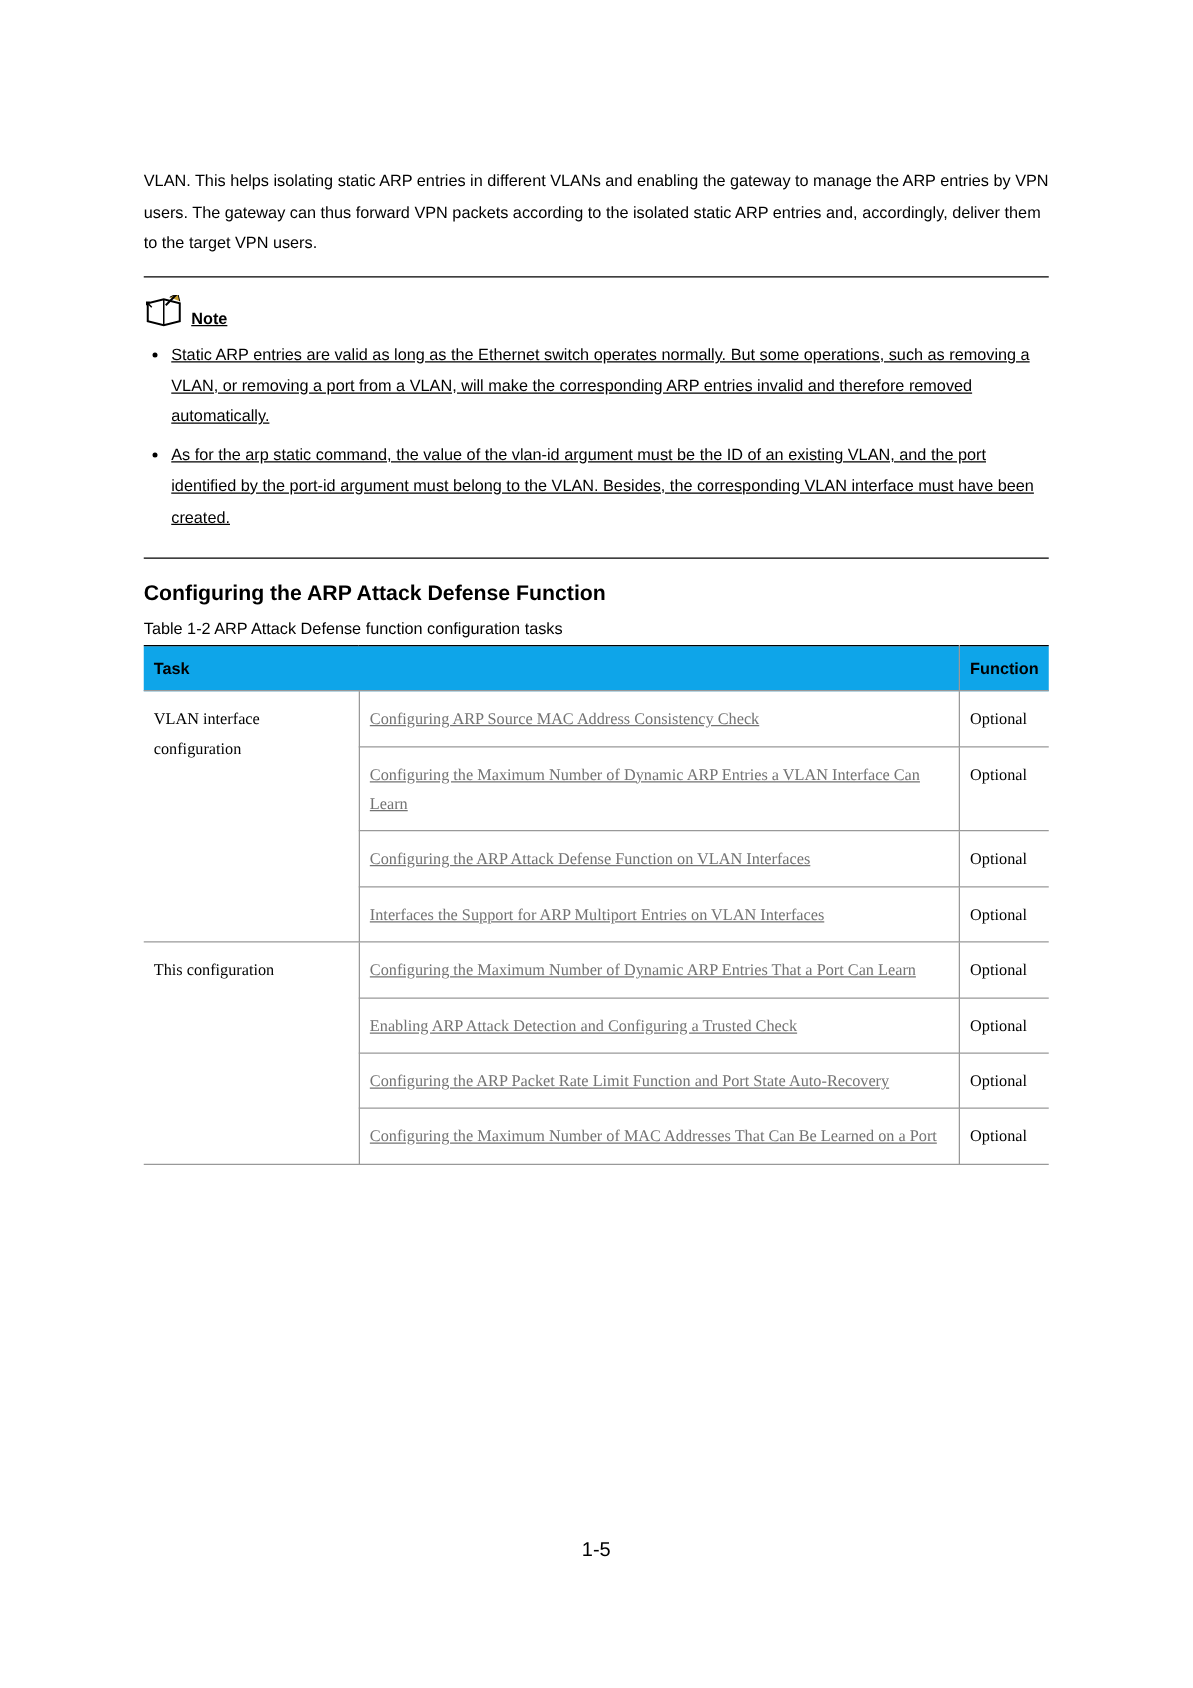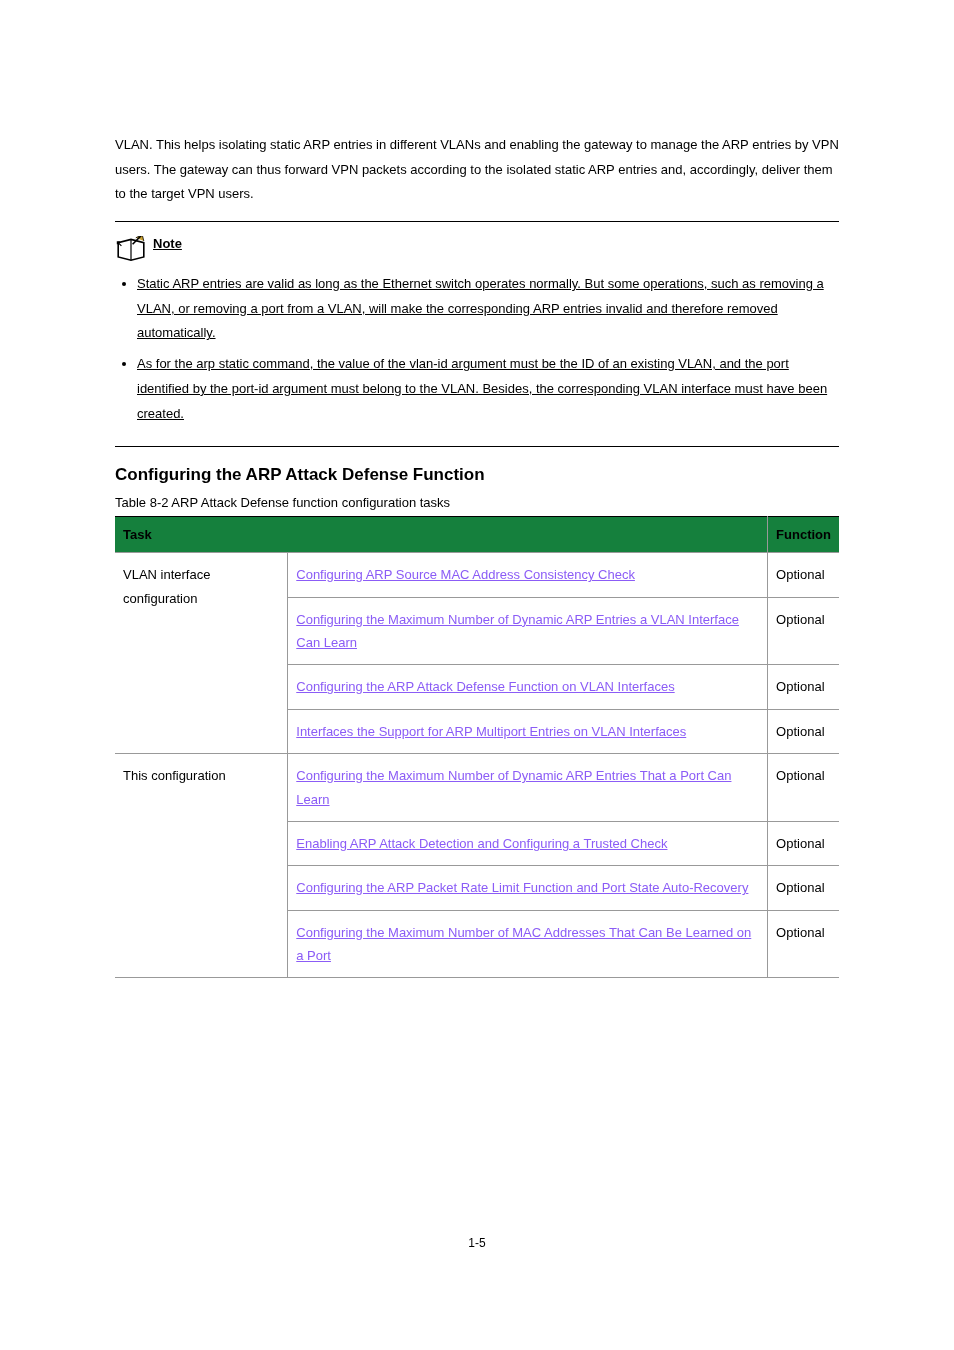"Note" .note-heading { align-items: flex-start -> flex-end }
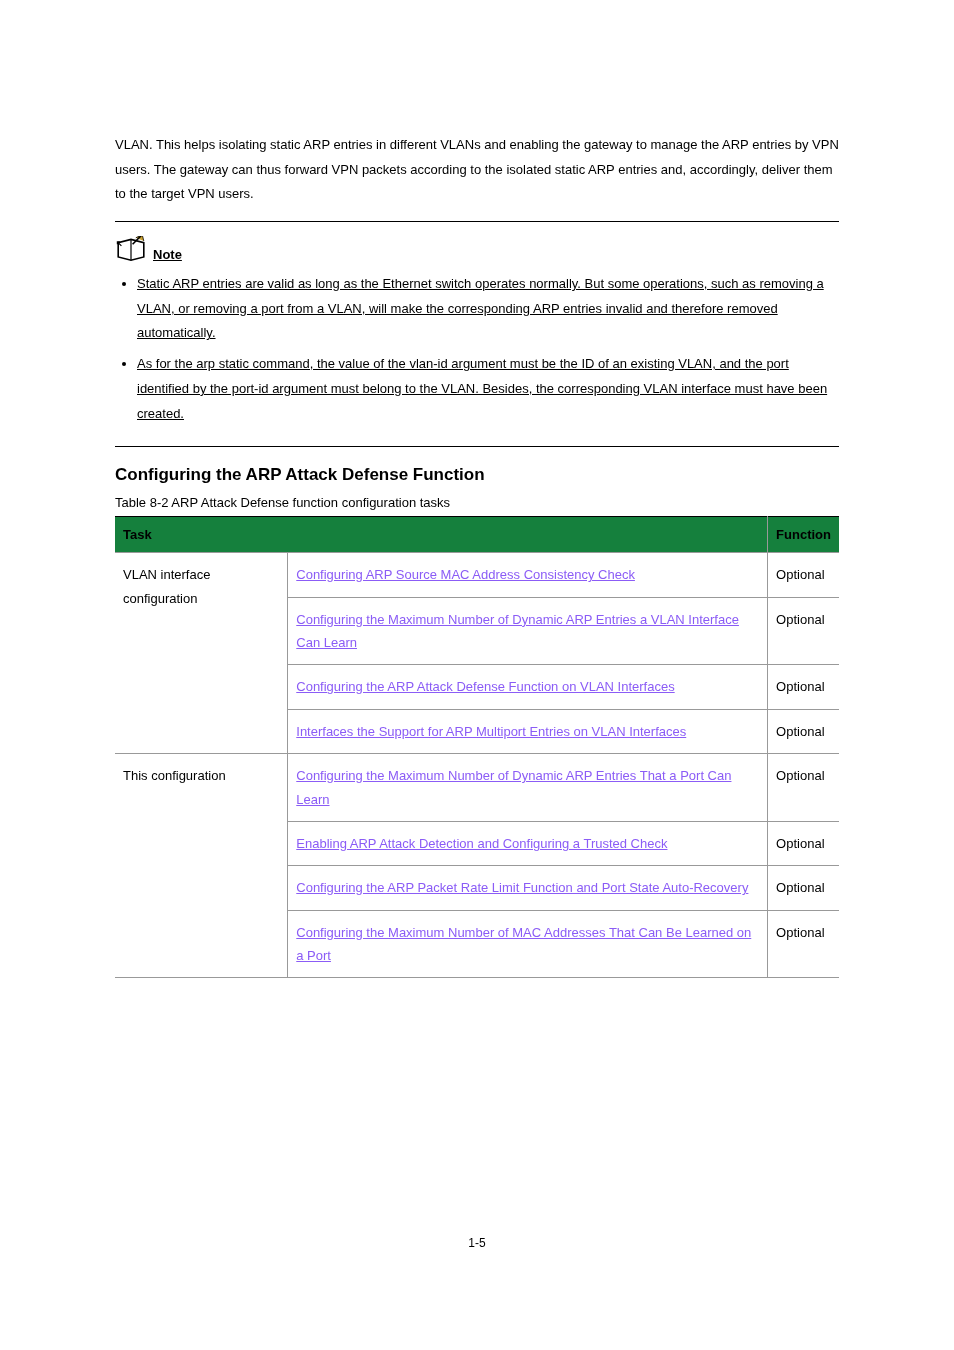"Table 8-2 ARP Attack Defense" div.table-caption { text: 8-2 -> 1-2 }
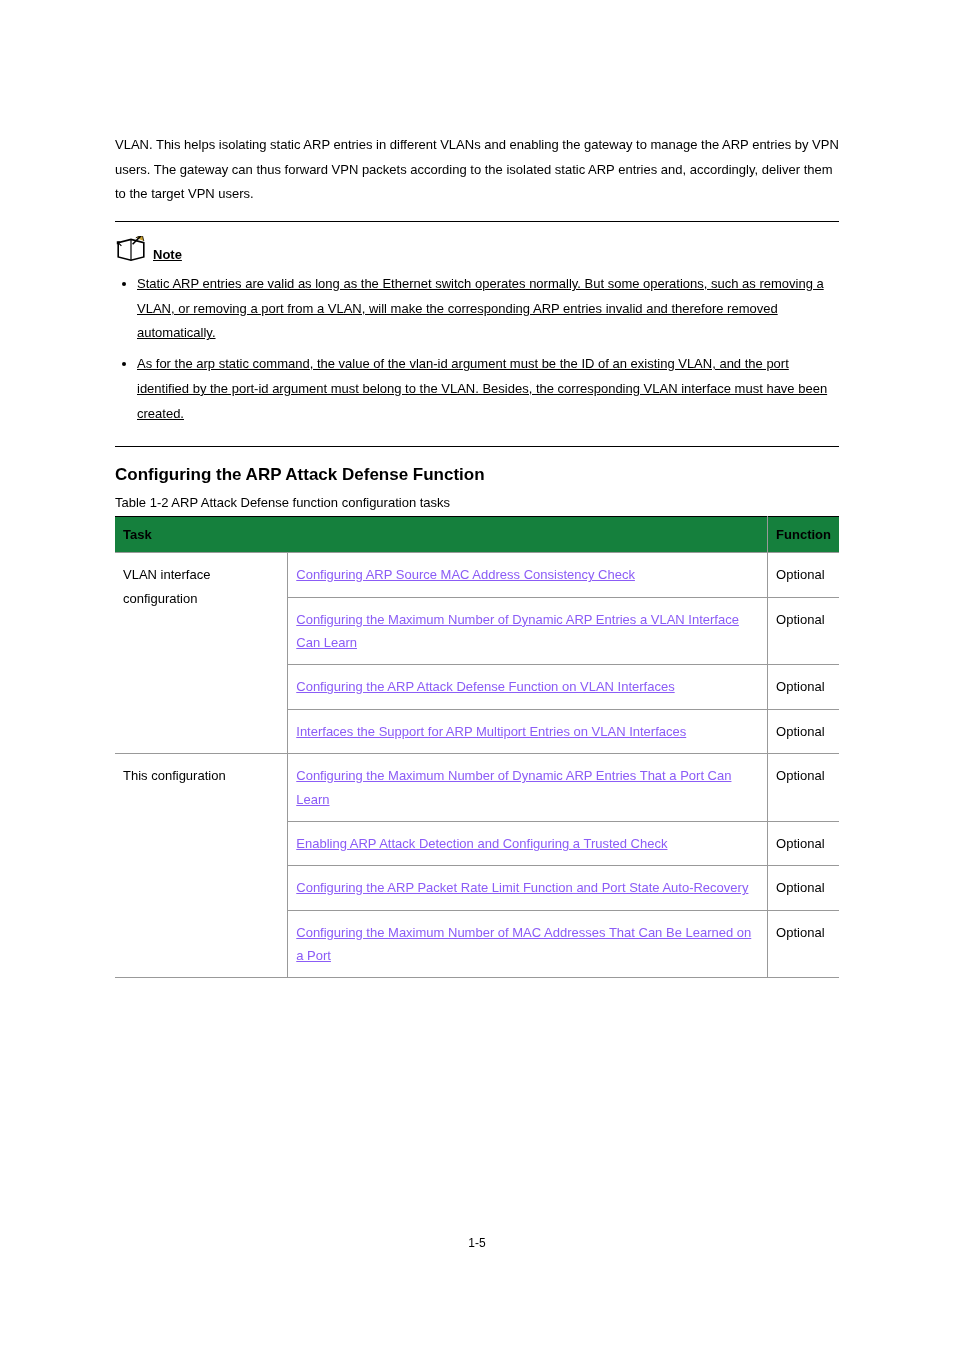"Task" table.cfg thead th { background: #15803d -> #0ea5e9 }
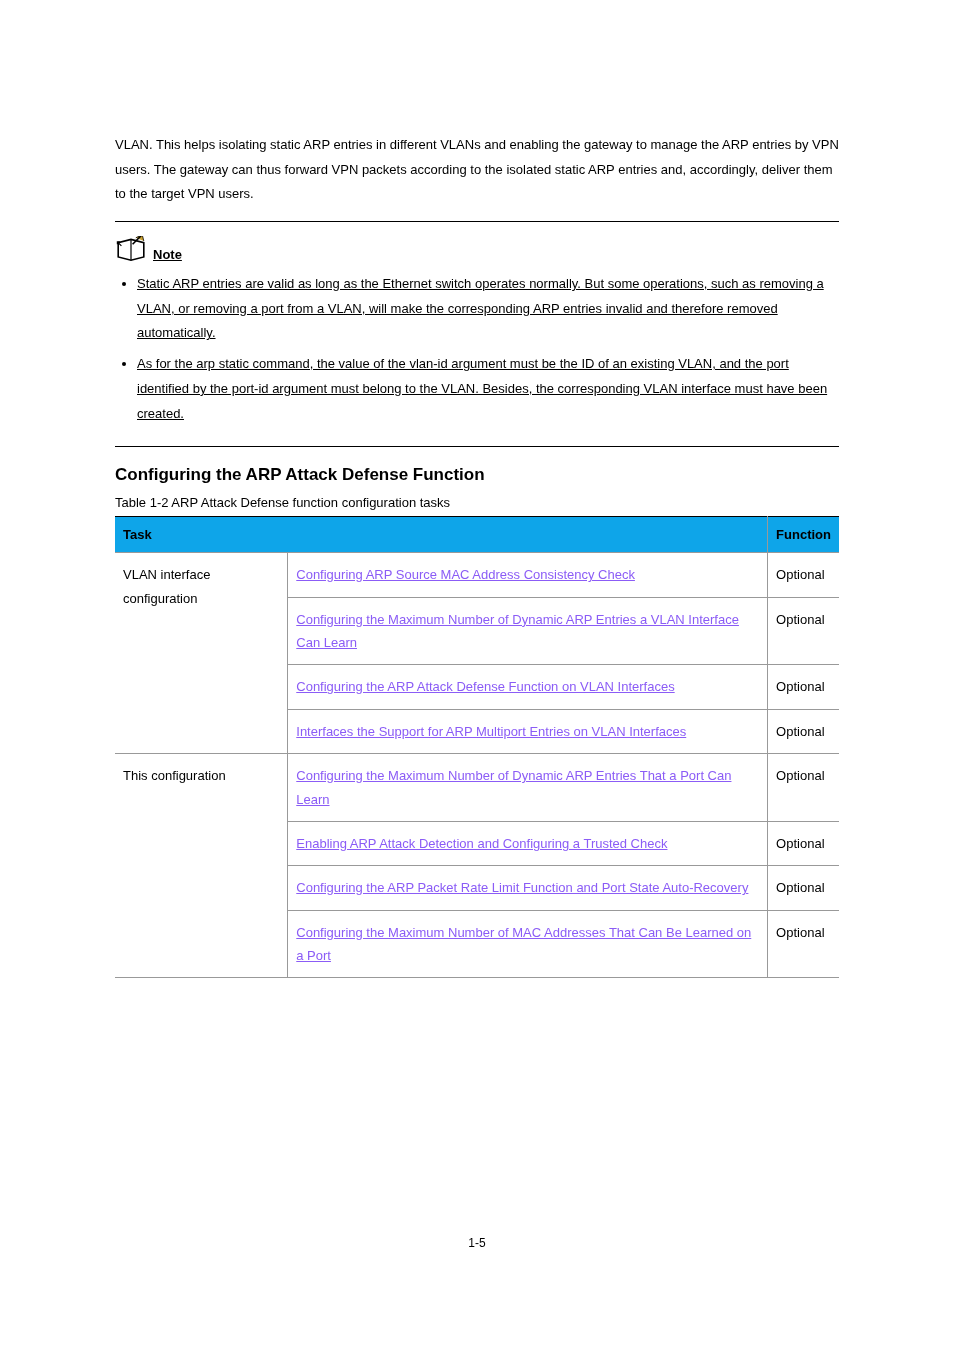"VLAN interface configuration" table.cfg tbody td { font-family: none -> Liberation Serif, serif }
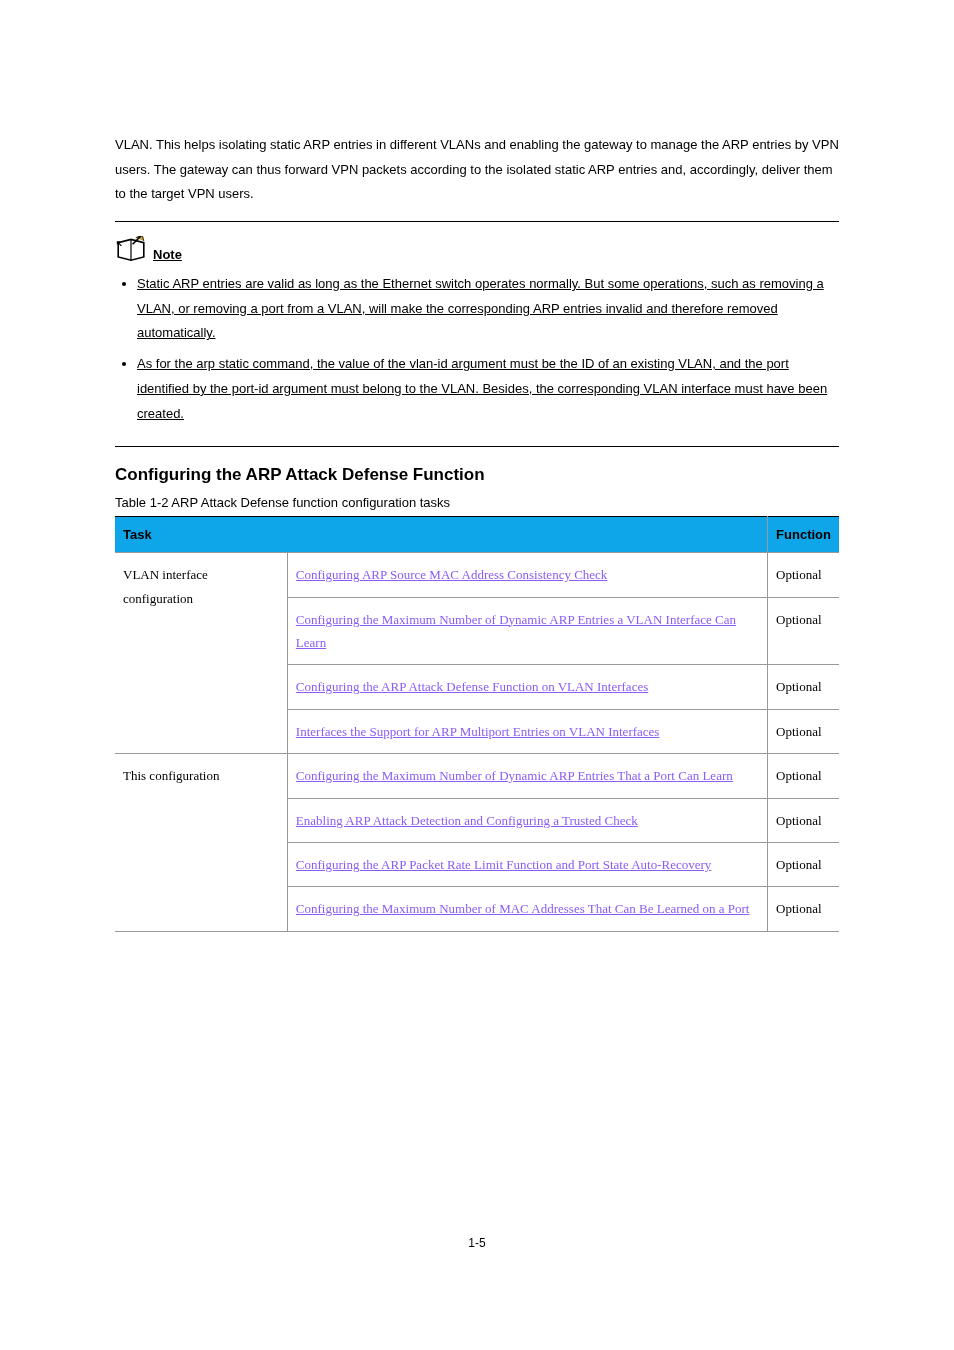"Configuring ARP Source MAC Address" .link { color: #8b5cf6 -> #737373 }
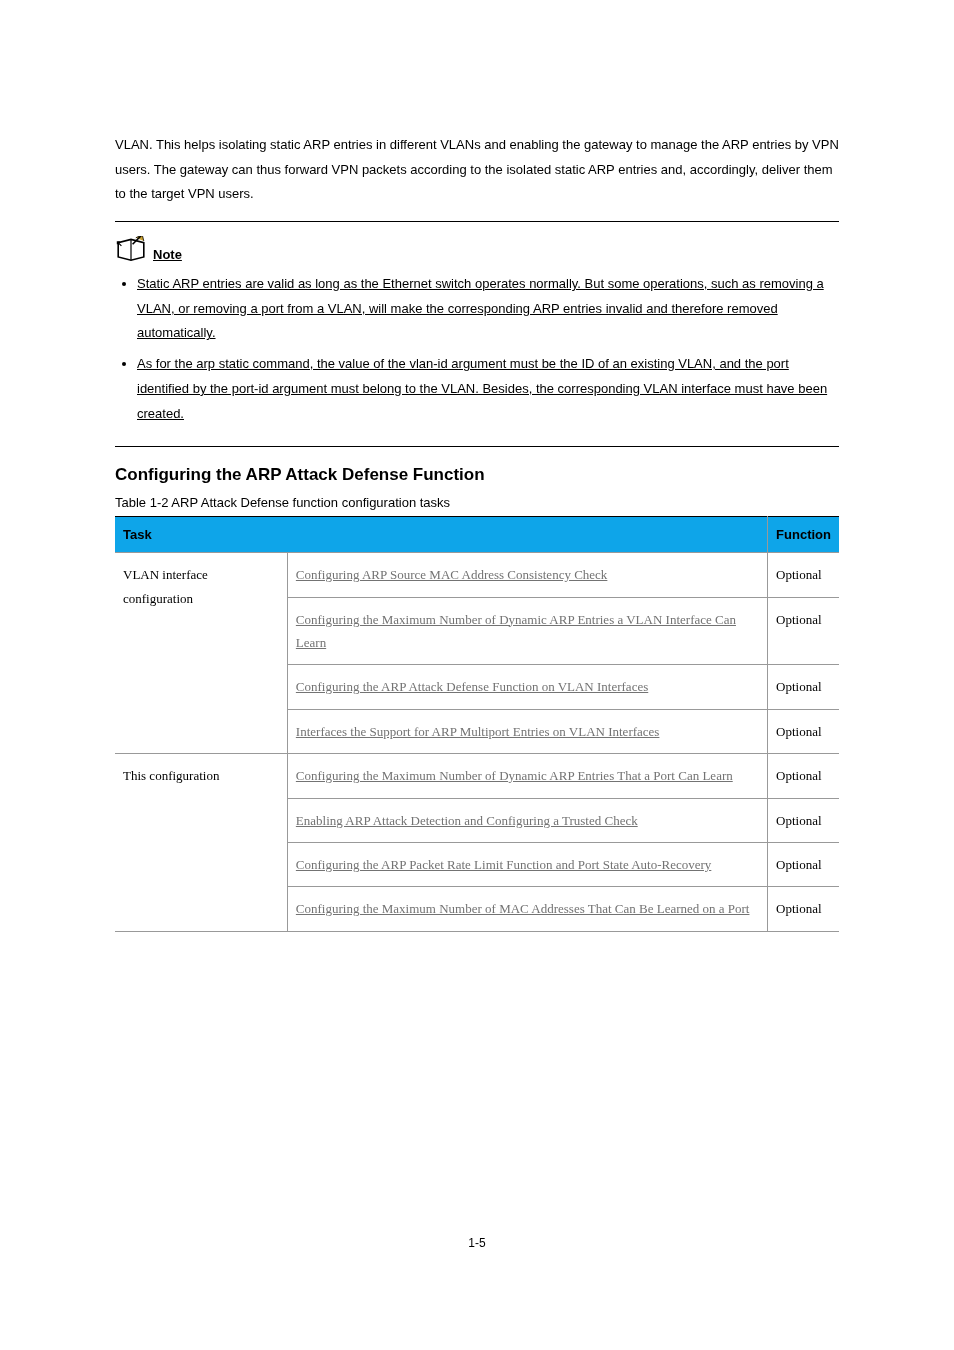"1-5" .page-footer { font-size: 12px -> 16px }
